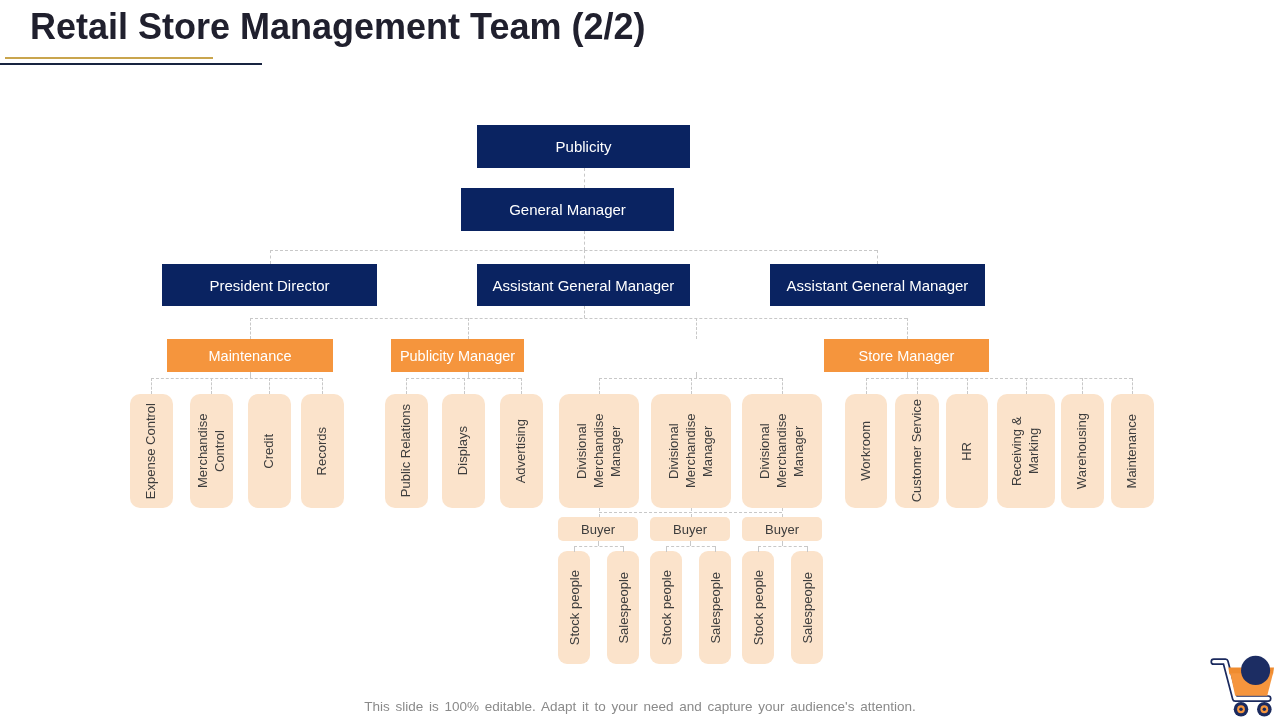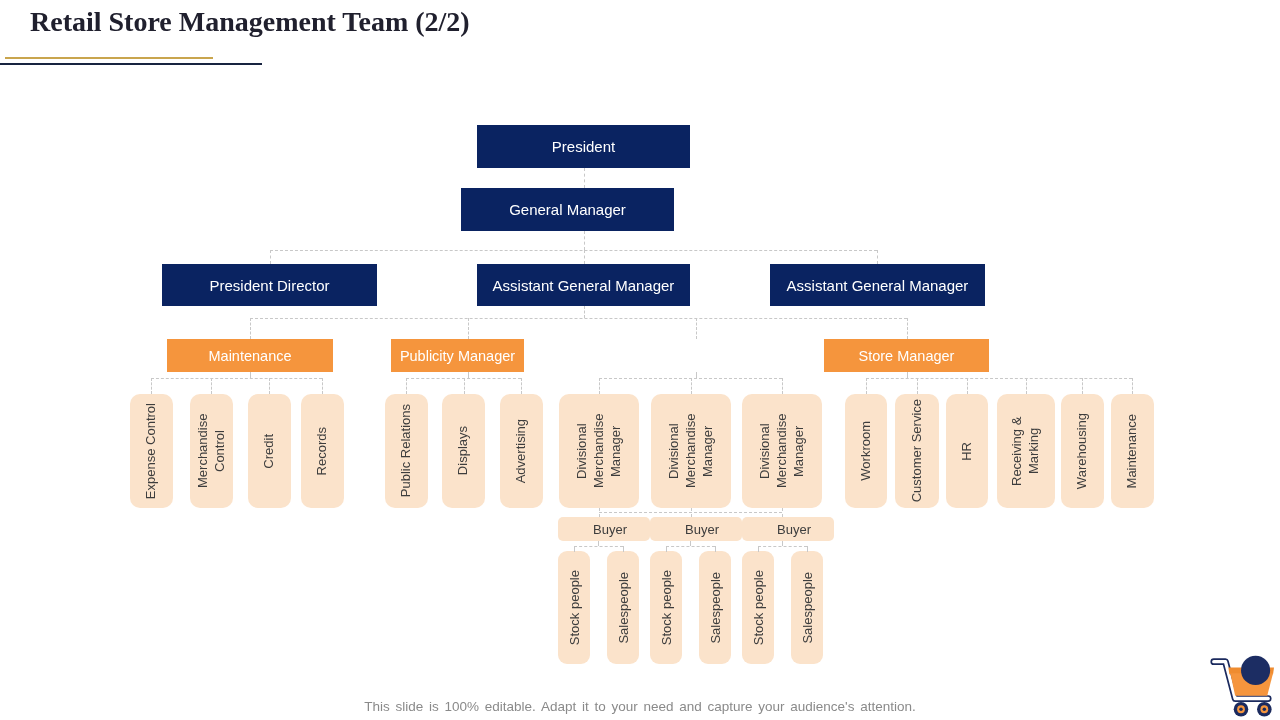"Retail Store Management Team (2/2)" .title { font-family: Liberation Serif, serif -> Liberation Sans, sans-serif; font-size: 28px -> 36px }
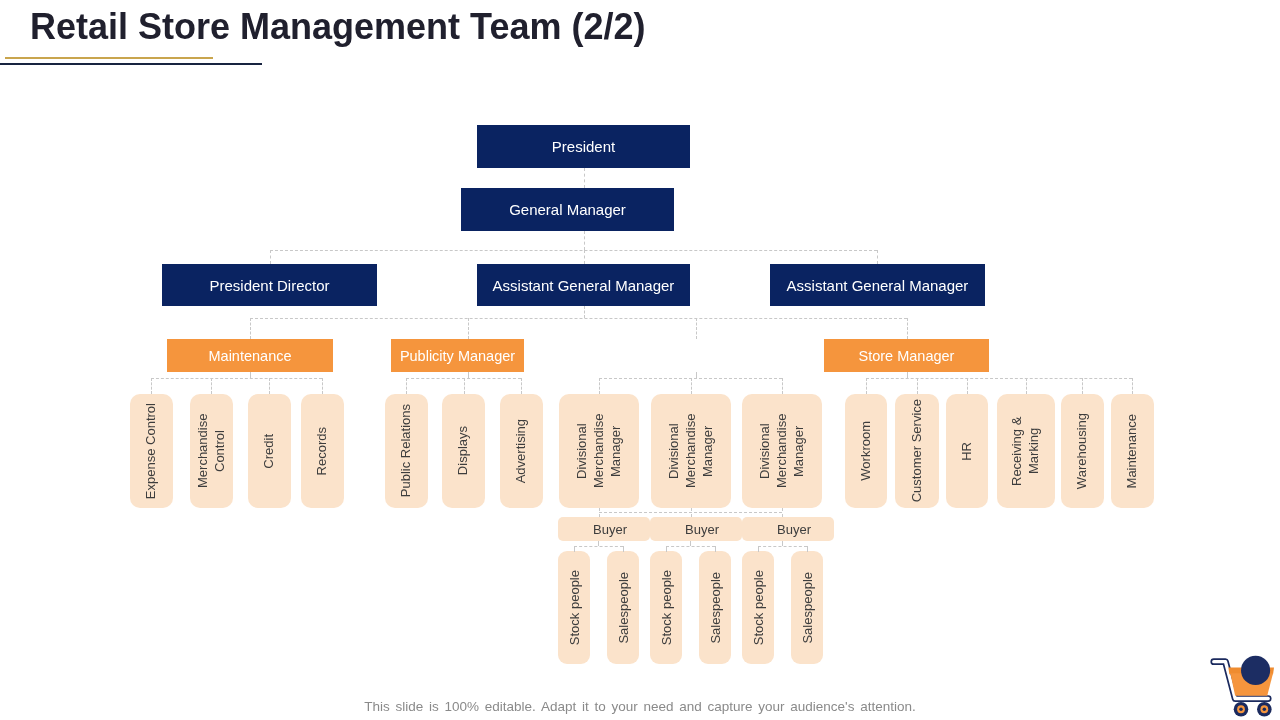"President" div.nbox { text: President -> Publicity }
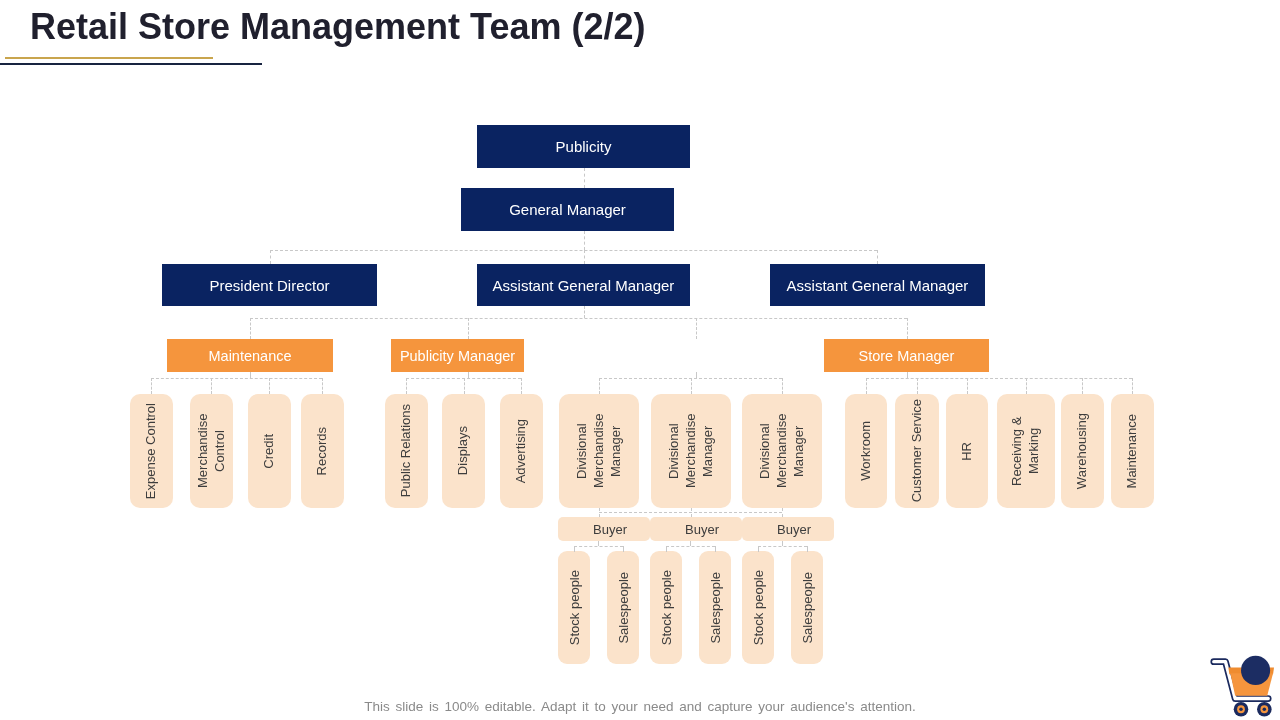"Buyer" .bbox { padding-left: 12px -> none }
